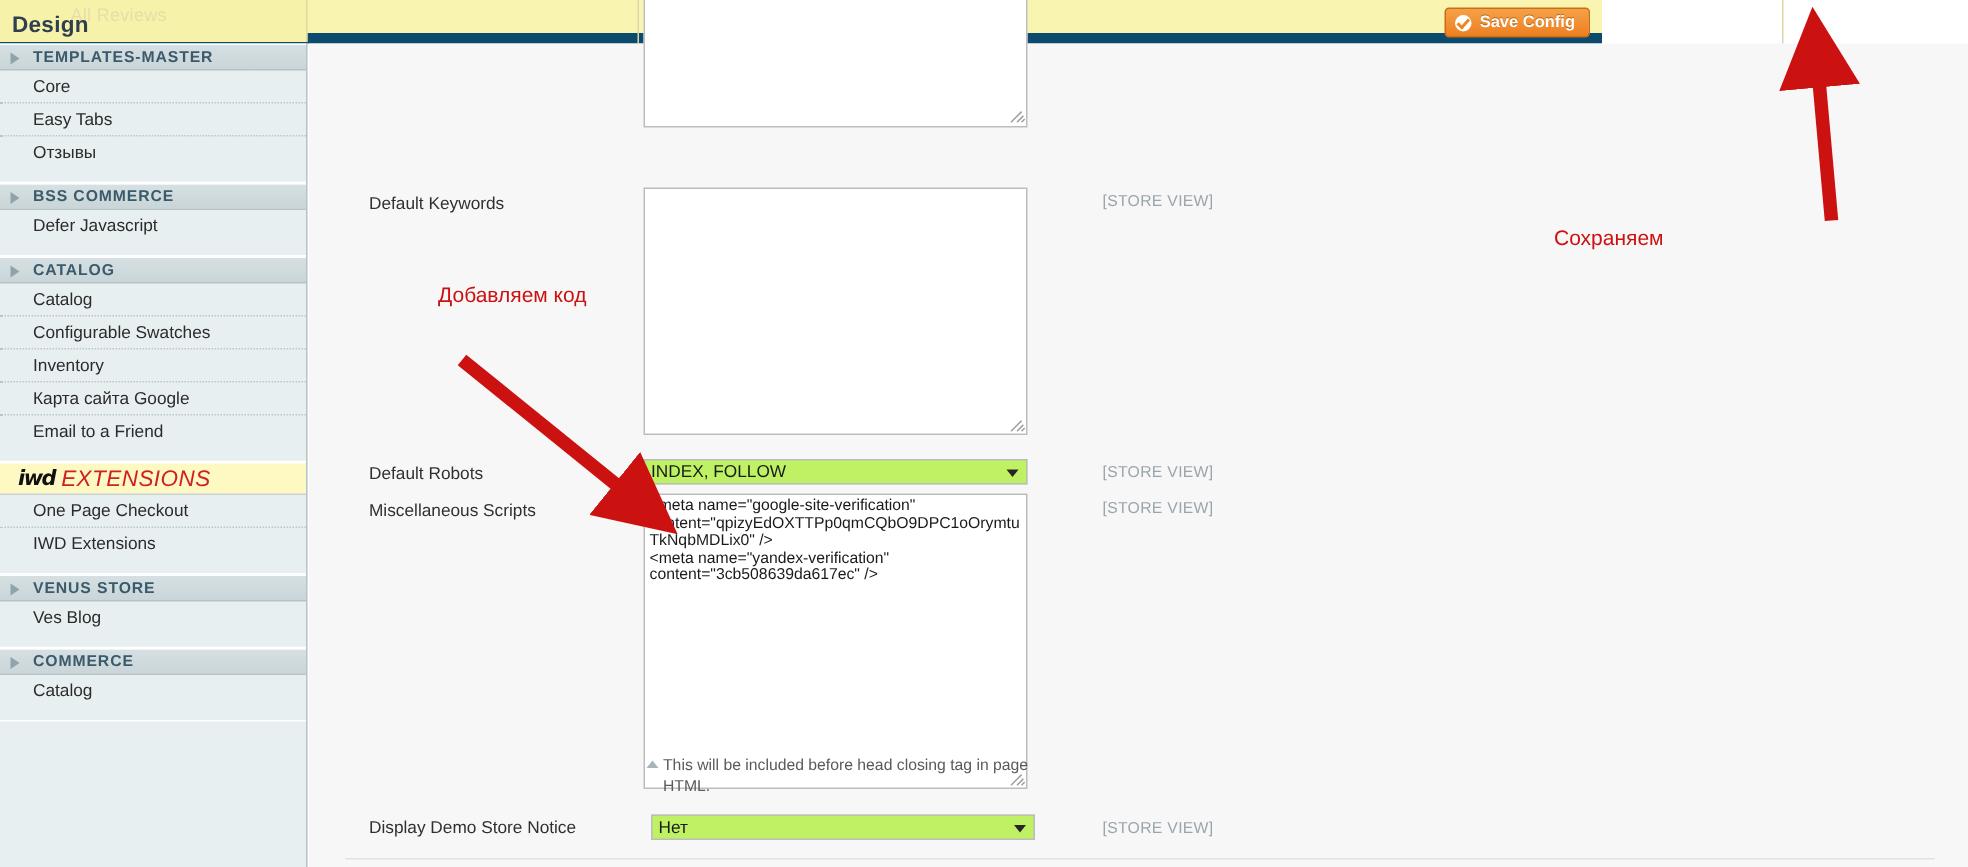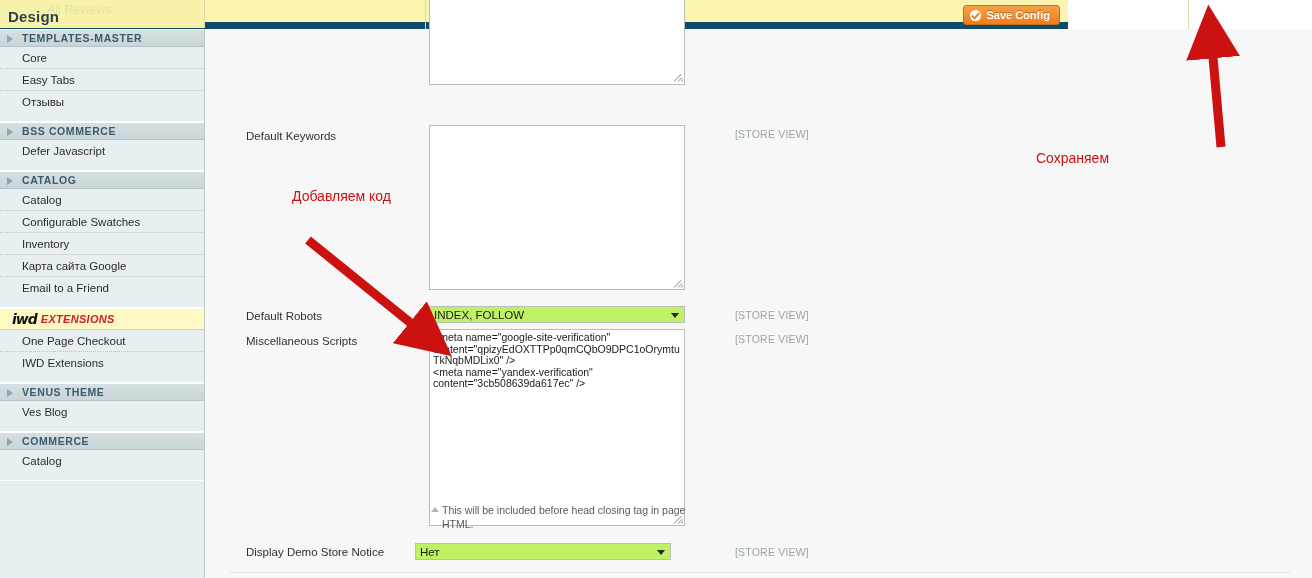"EXTENSIONS" .logo-ext { font-size: 11px -> 15px; font-weight: bold -> normal }
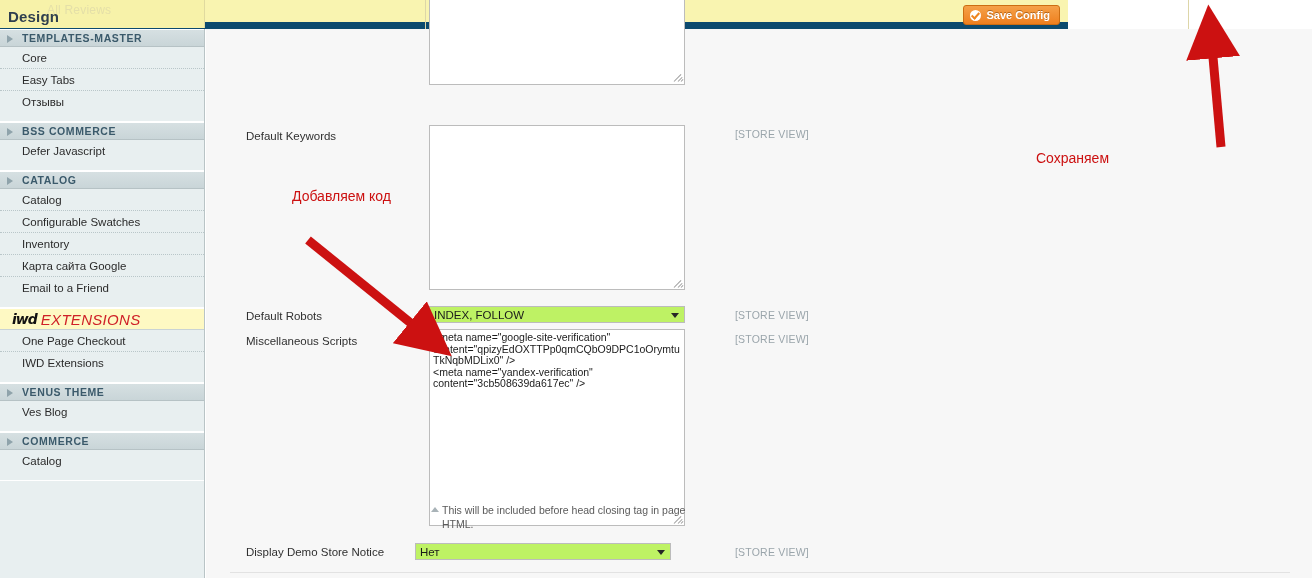"VENUS THEME" span { text: THEME -> STORE }
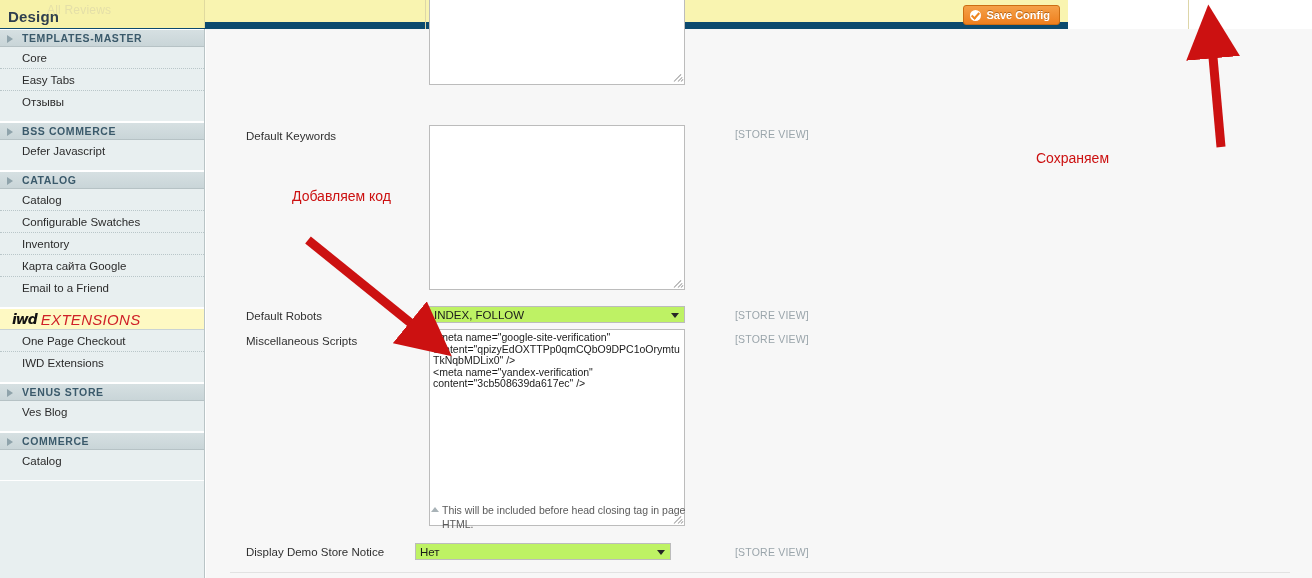"Нет" div.sel { left: 185px -> 204px }
